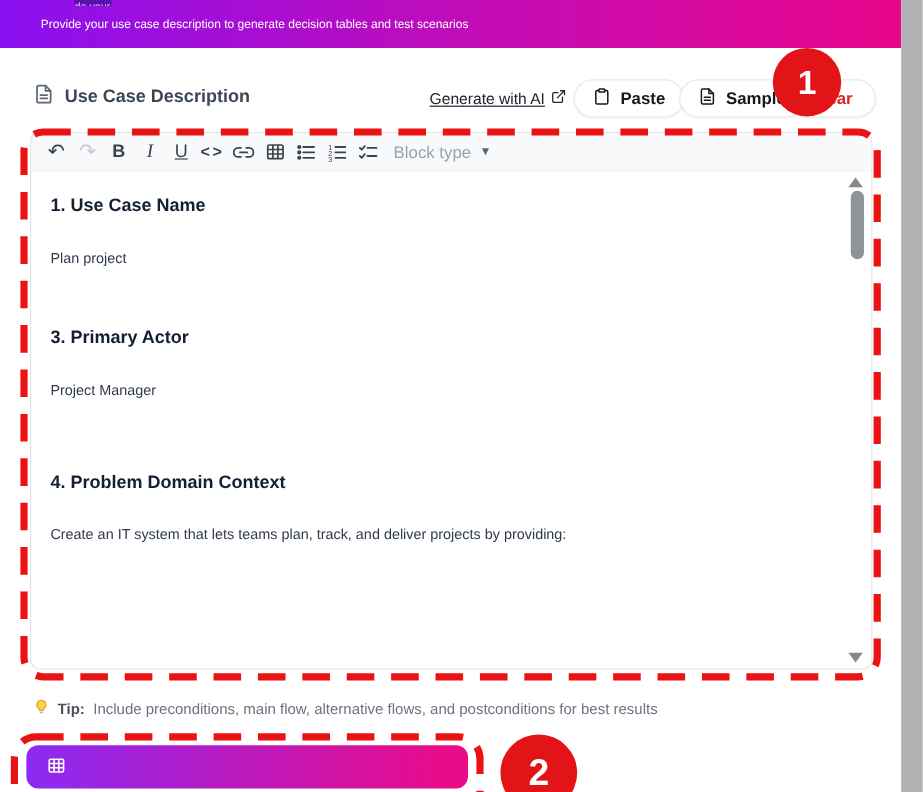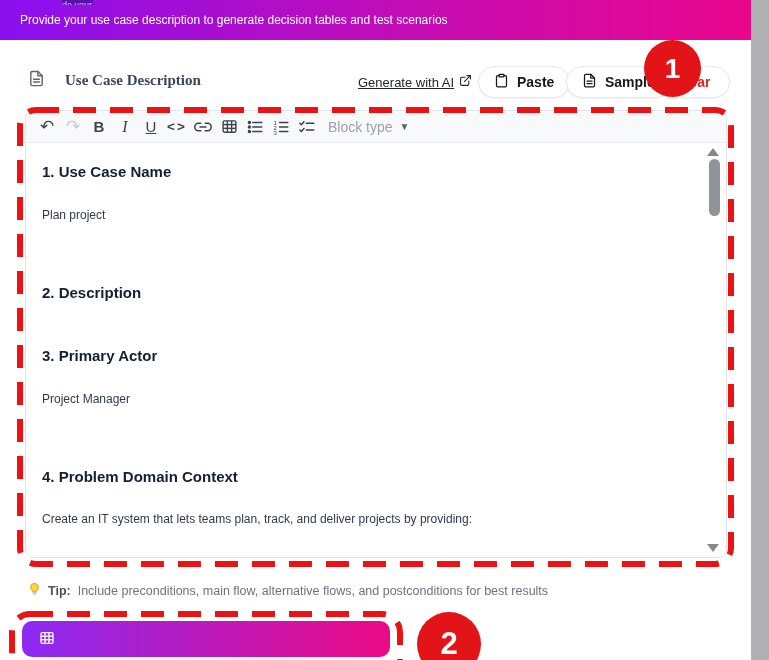"Provide your use case description" .banner { font-size: 12px -> 10px; padding-left: 20px -> 34px }
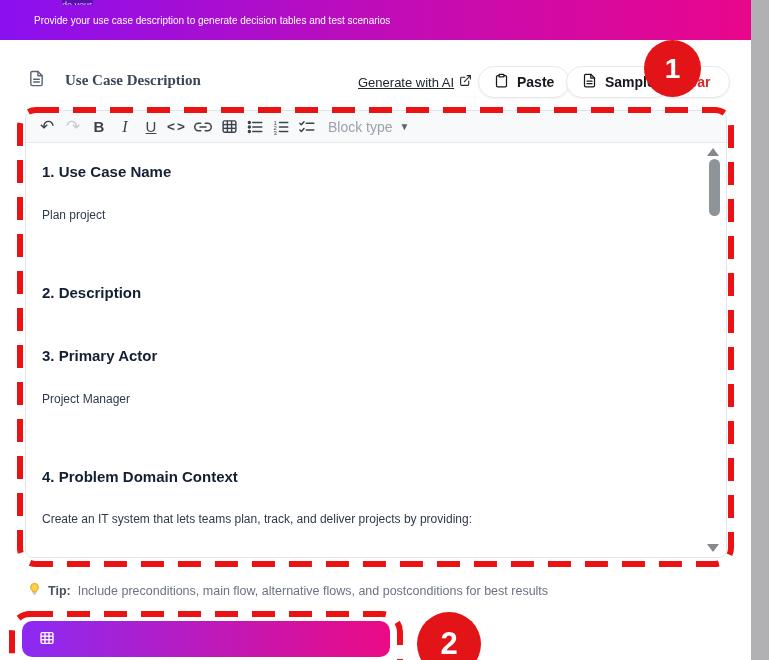"Use Case Description" .doc-title { font-family: Liberation Serif, serif -> none; gap: 20px -> 9px }
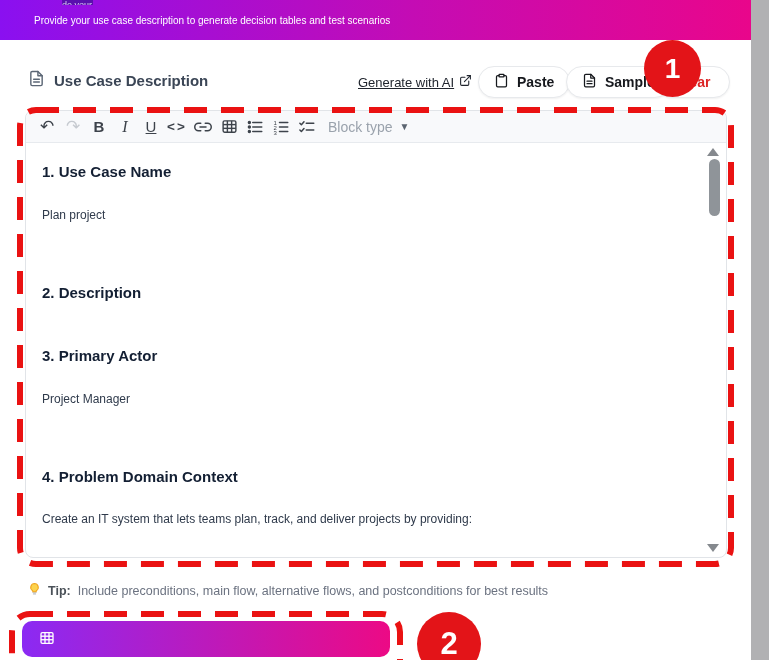"2. Description" div.sec-h { html: <div>2. Description</div> -> none }
